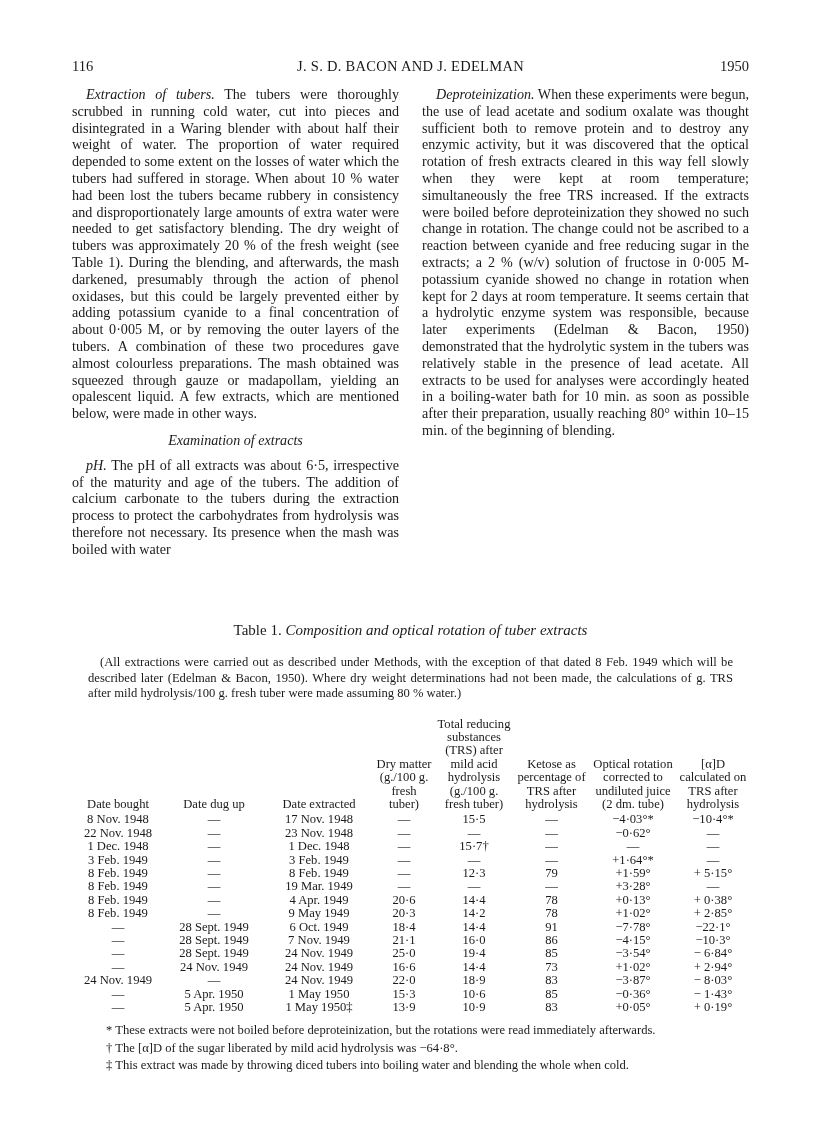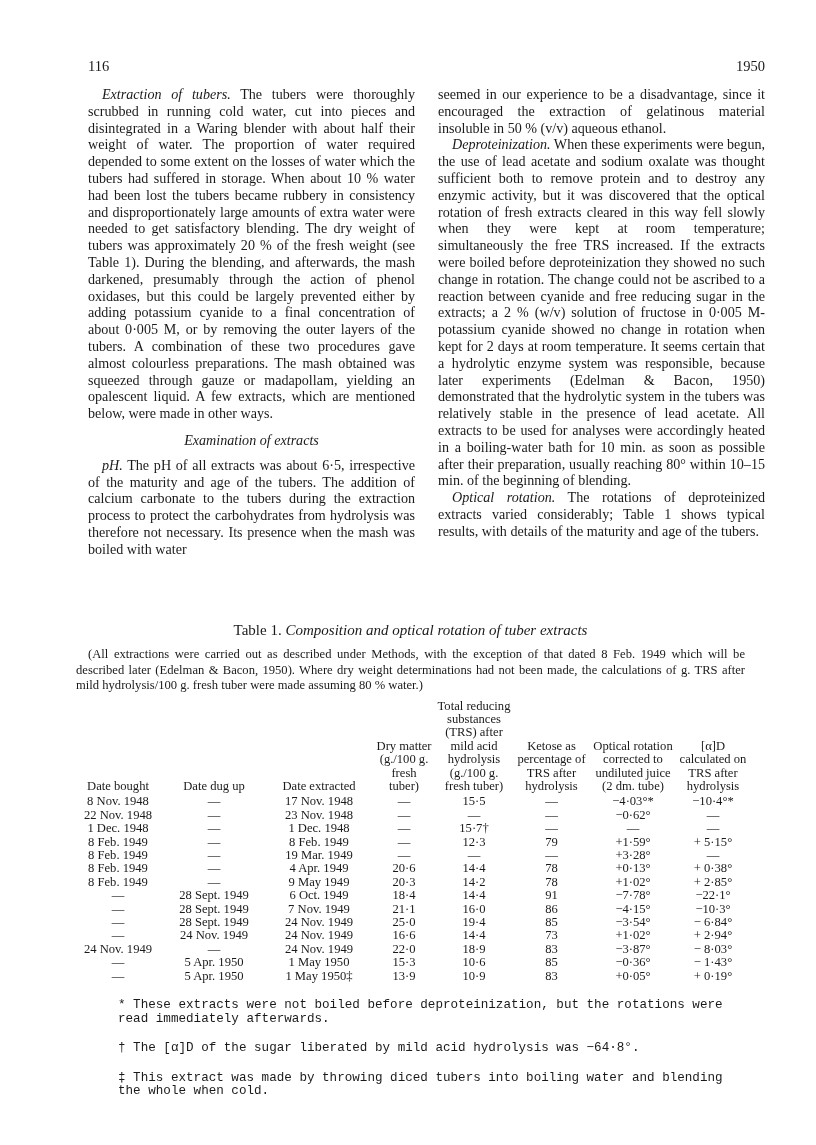"116" .page { margin-left: 16px -> none }
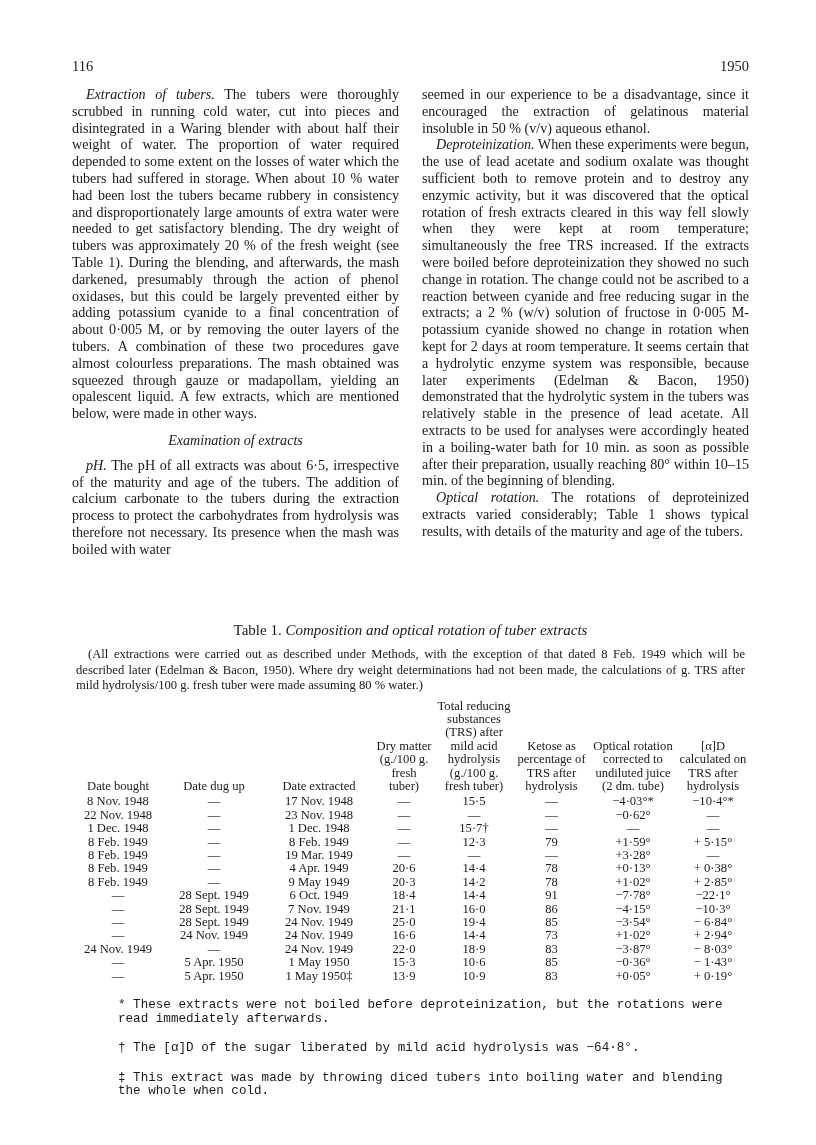"J. S. D. BACON AND" span.authors { html: none -> <span>J. S. D. BACON AND J. EDELMAN</span> }
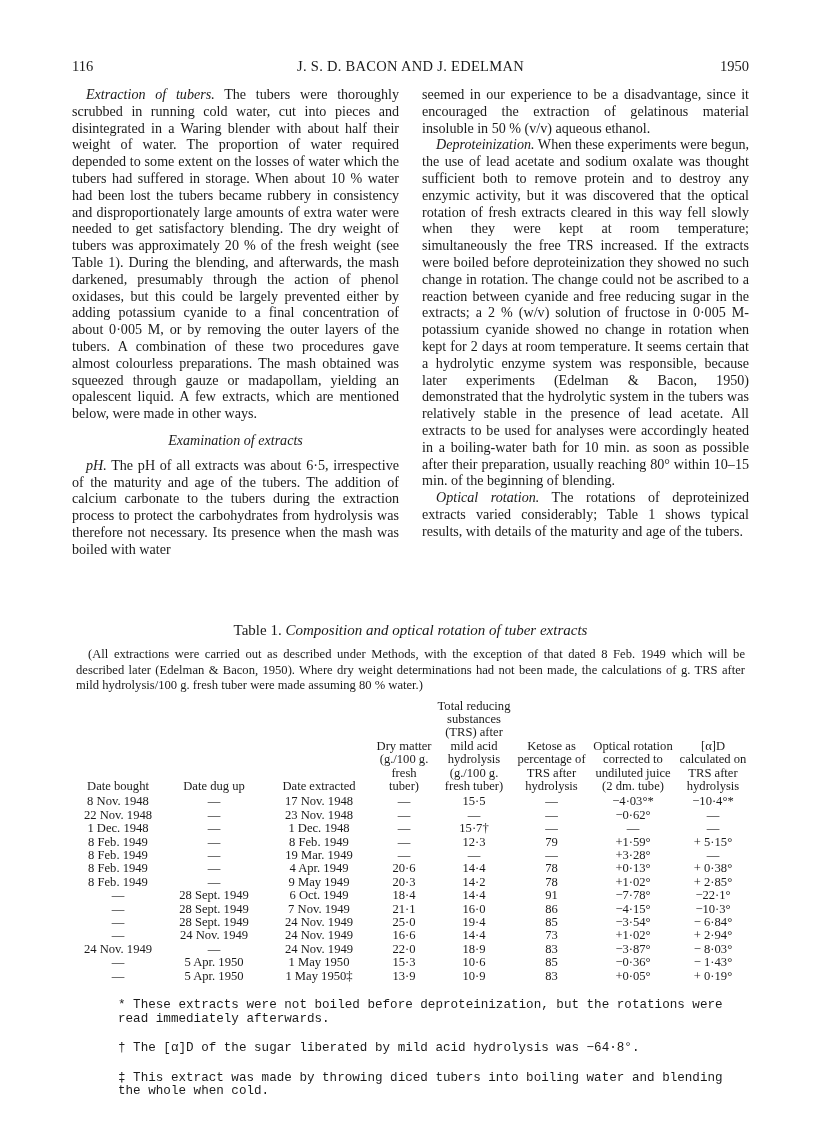"seemed in our experience to" p.cont { html: <p>seemed in our experience to be a disadvantage, since it encouraged the extraction of gelatinous material insoluble in 50 % (v/v) aqueous ethanol.</p> -> none }
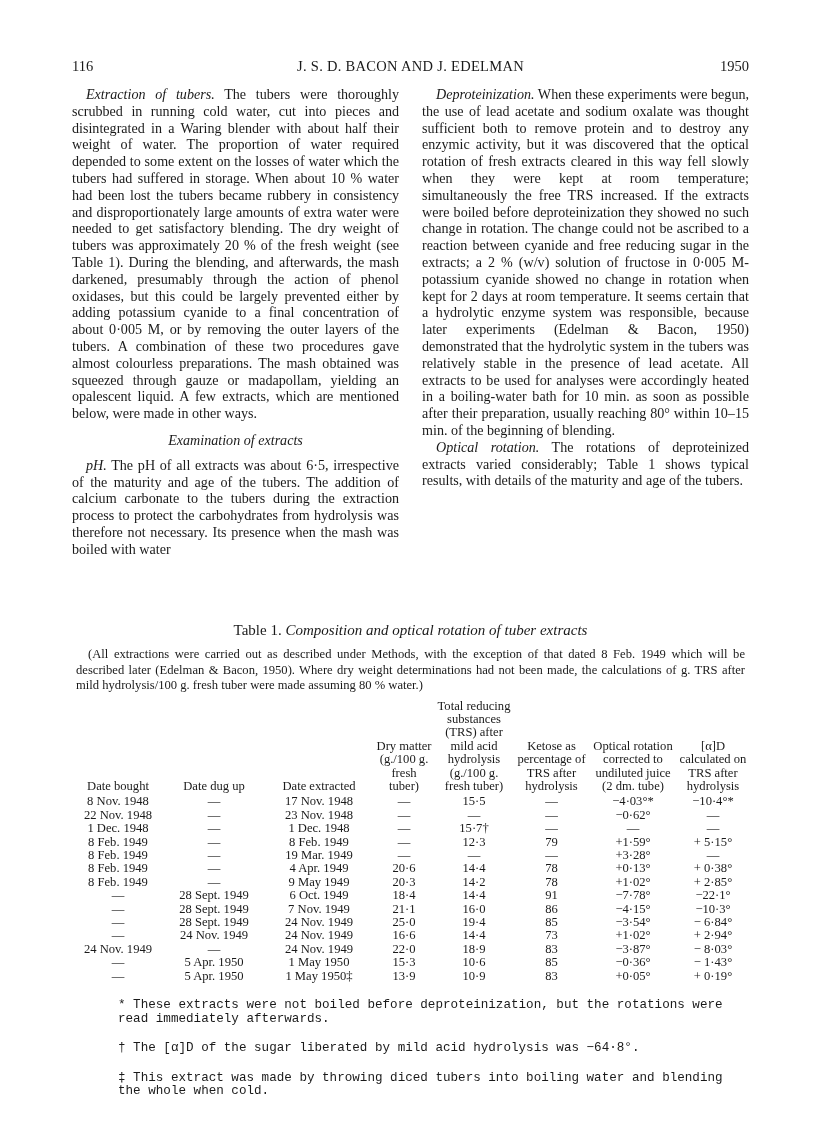"Optical rotation. The rotations of" p { html: <p><span>Optical rotation.</span><span> The rotations of deproteinized extracts varied considerably; Table 1 shows typical results, with details of the maturity and age of the tubers.</span></p> -> none }
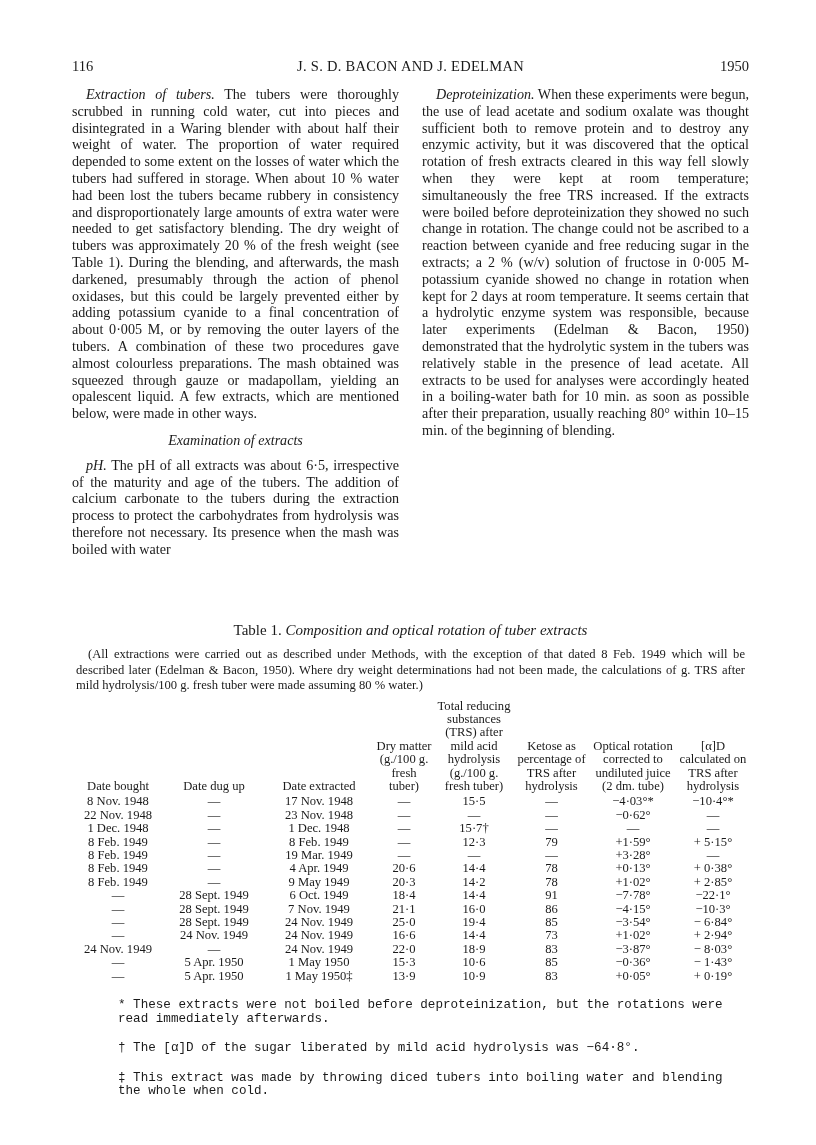"(All extractions were carried out" .table-note p { margin: 4px -> 16px }
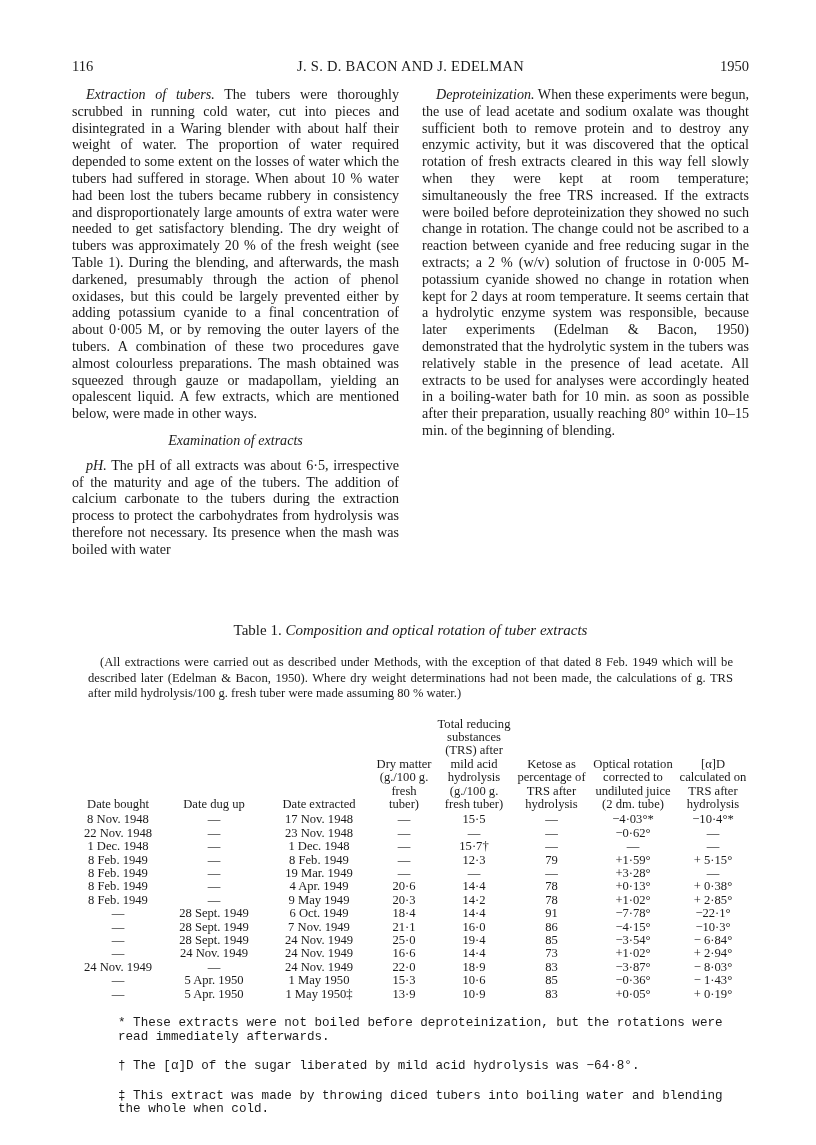"3 Feb. 1949" tr { html: none -> <tr> <td>3 Feb. 1949</td> <td>—</td> <td>3 Feb. 1949</td> <td>—</td> <td>—</td> <td>—</td> <td>+1·64°*</td> <td>—</td> </tr> }
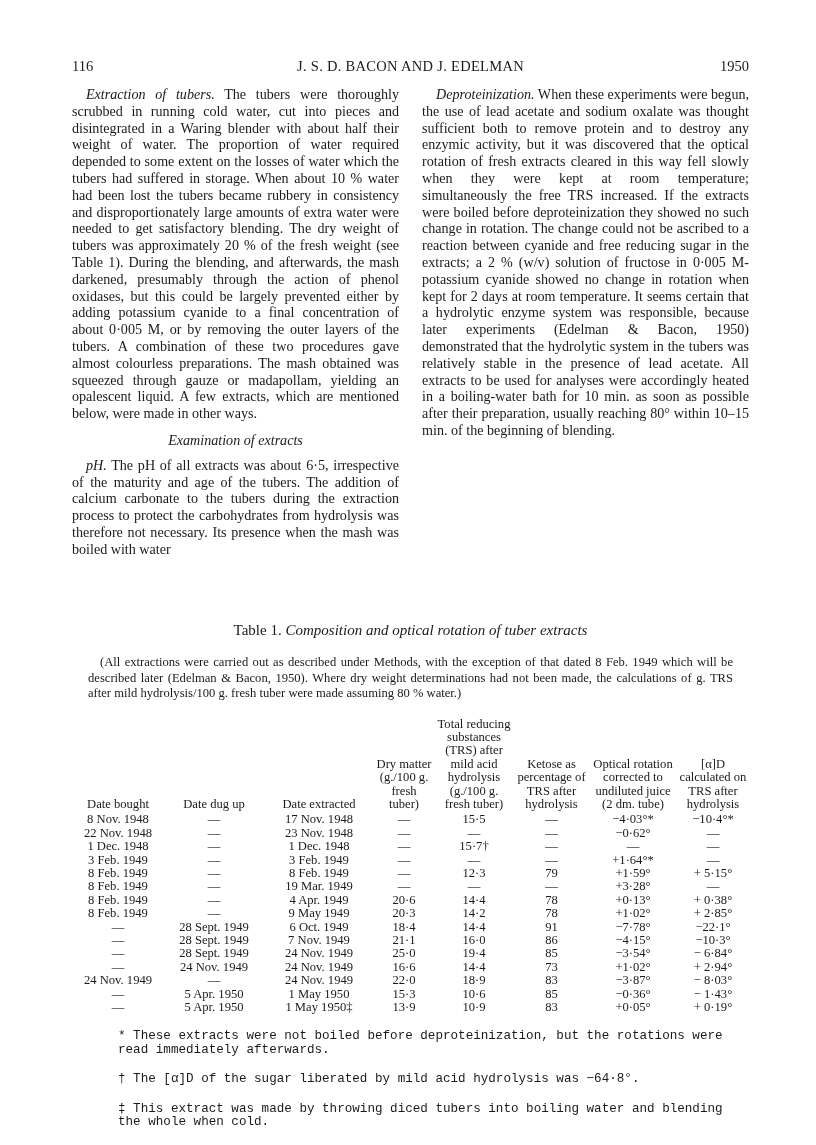"* These extracts were not" .footnotes div { font-family: Liberation Mono, monospace -> none; margin: 16px -> 4px }
